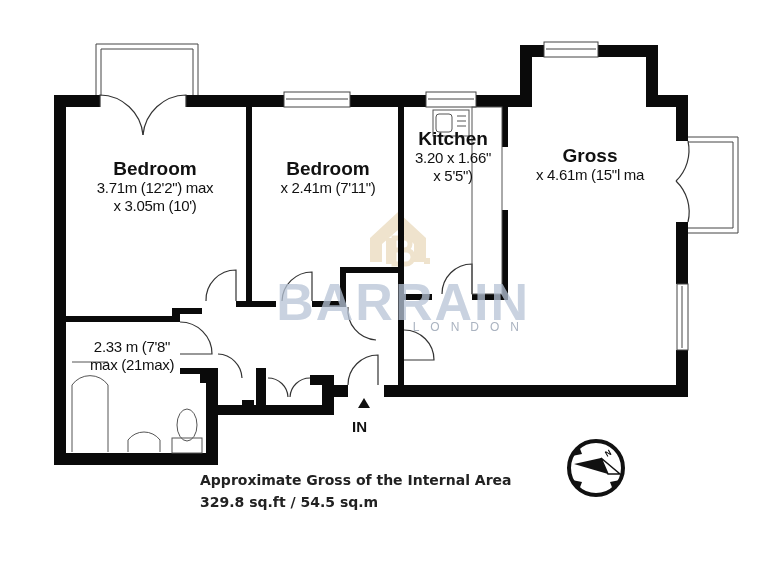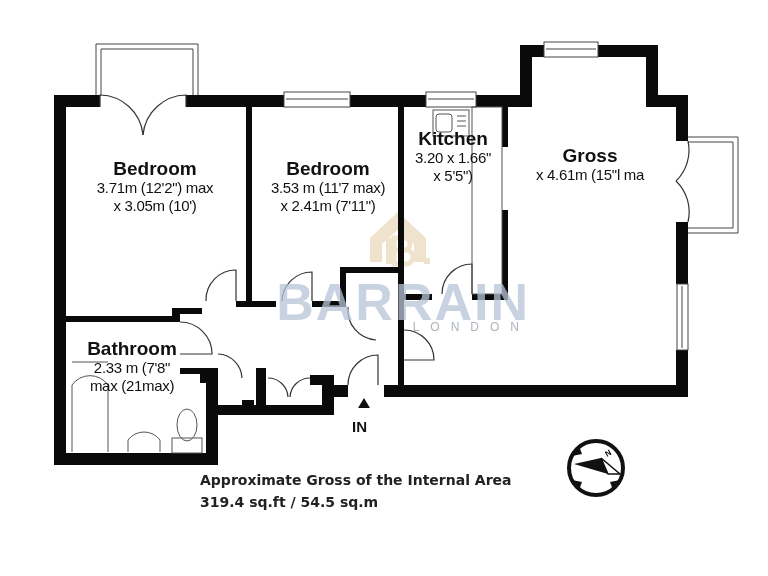"3.53 m (11'7 max)" div.room-dim { html: <div>3.53 m (11'7 max)</div> -> none }
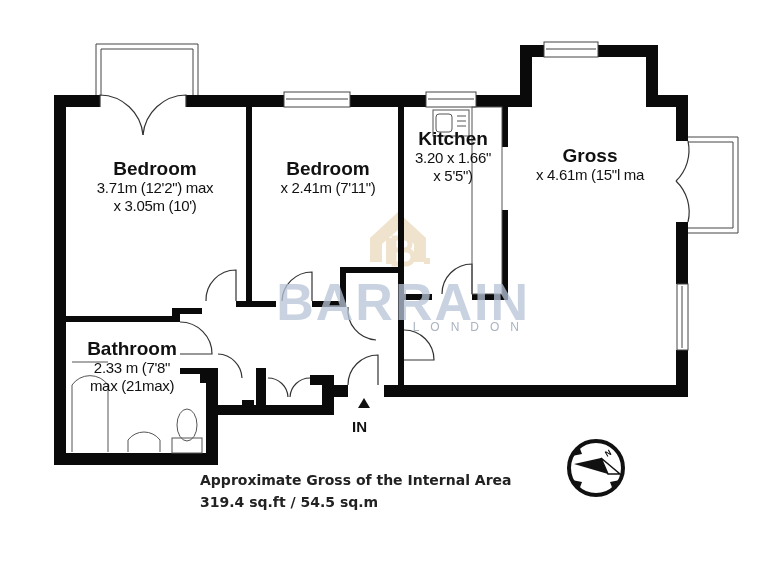"Bathroom" div.room-name { html: <div>Bathroom</div> -> none }
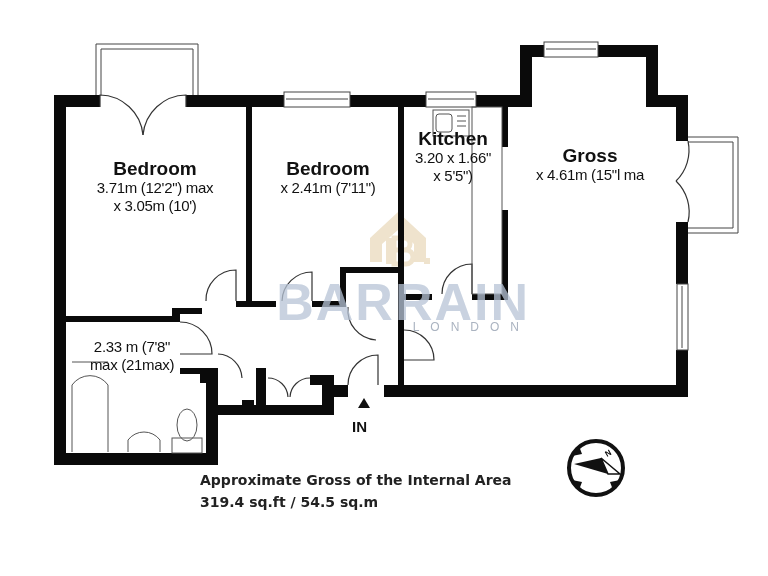"319.4 sq.ft / 54.5 sq.m" div.caption { text: 319.4 -> 329.8 }
